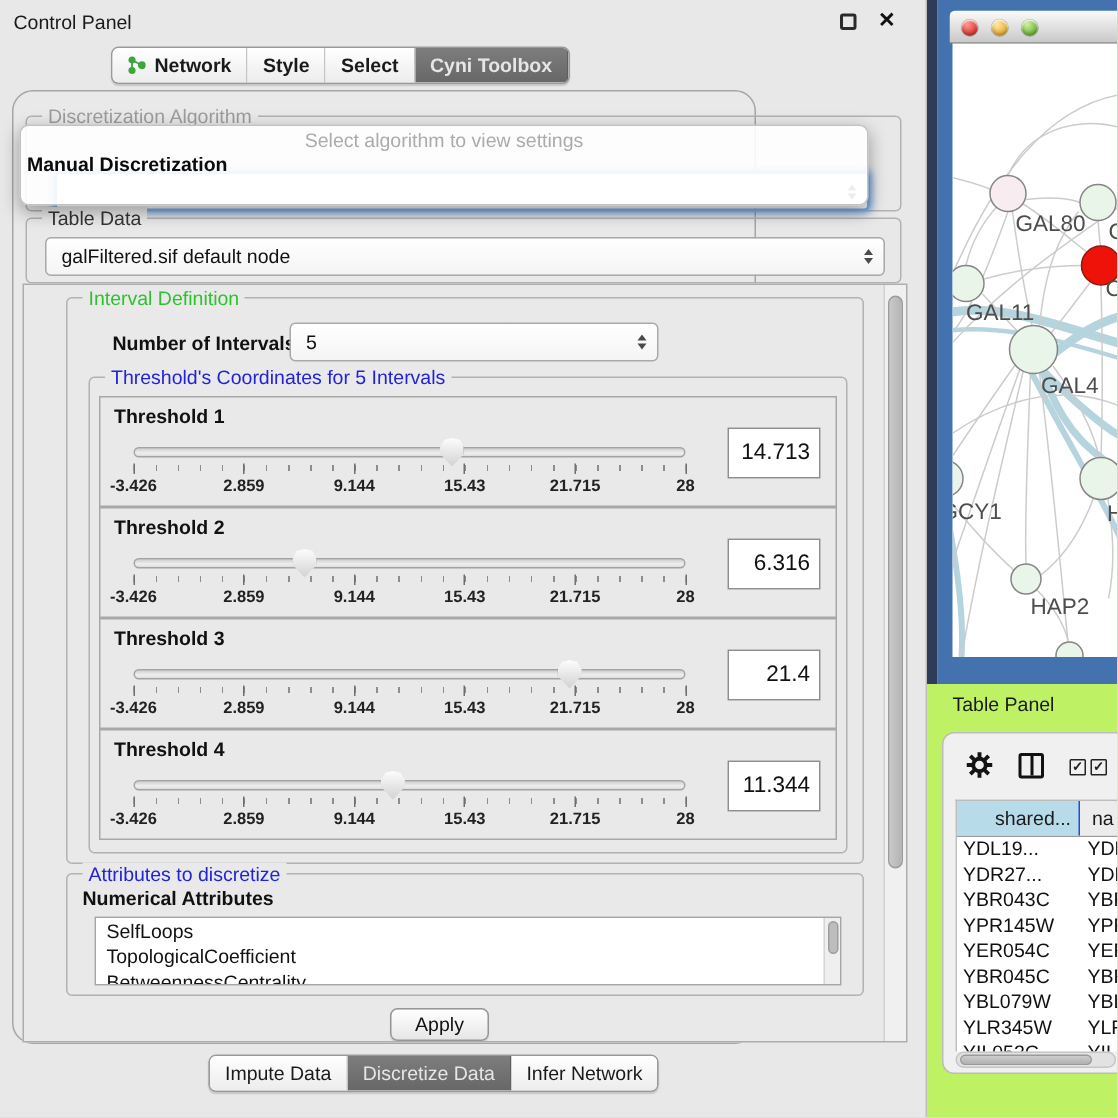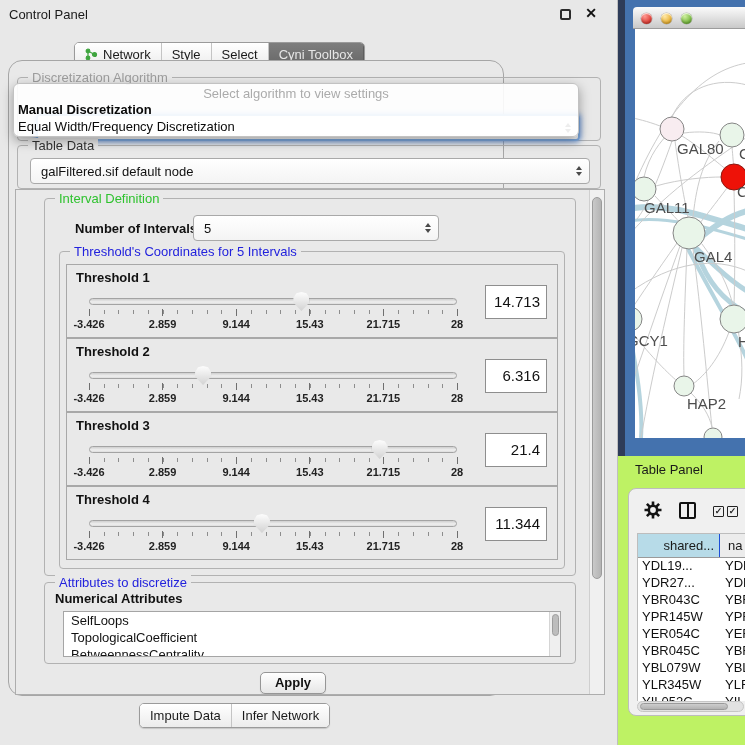"Network" #top-tabs { font-weight: none -> bold; top: 42px -> 31px }
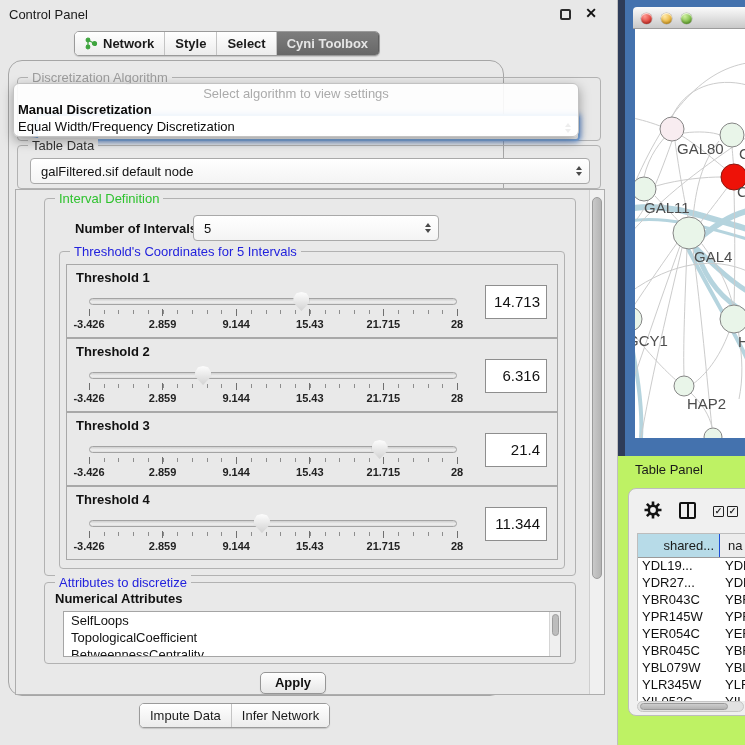"Equal Width/Frequency Discretization" div.it { html: <div>Equal Width/Frequency Discretization</div> -> none }
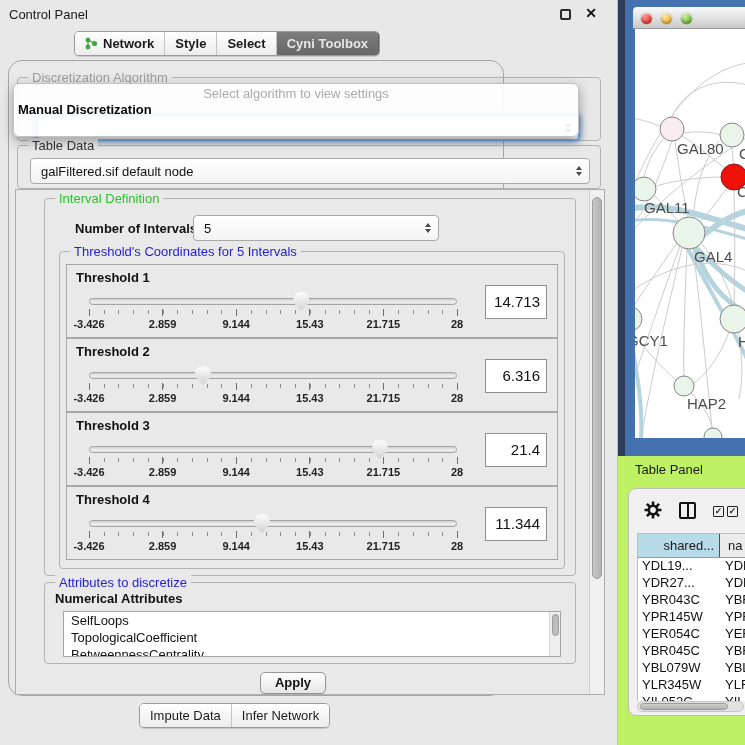"Apply" #apply-btn { font-weight: bold -> none }
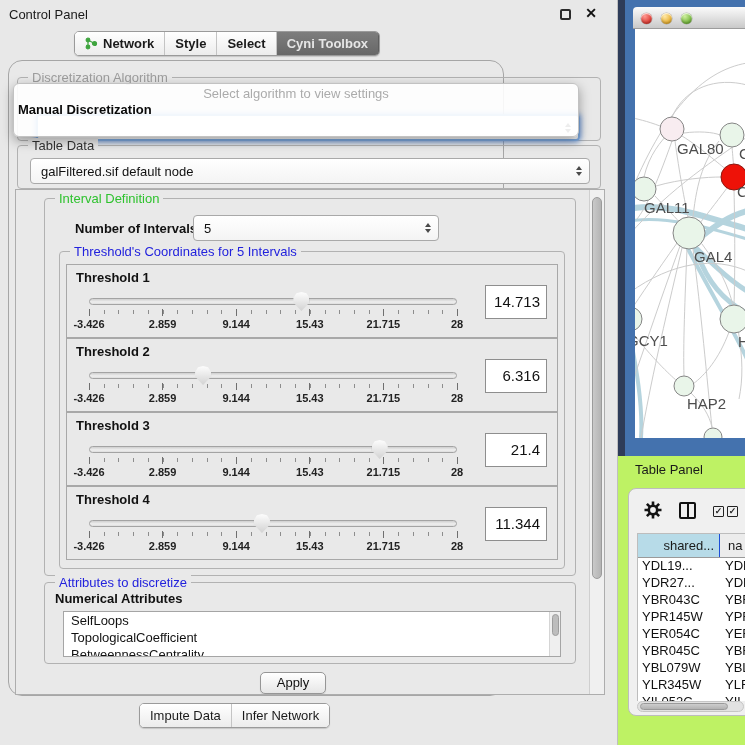"Discretize Data" div.seg { html: none -> <div> <span>Discretize Data</span> </div> }
